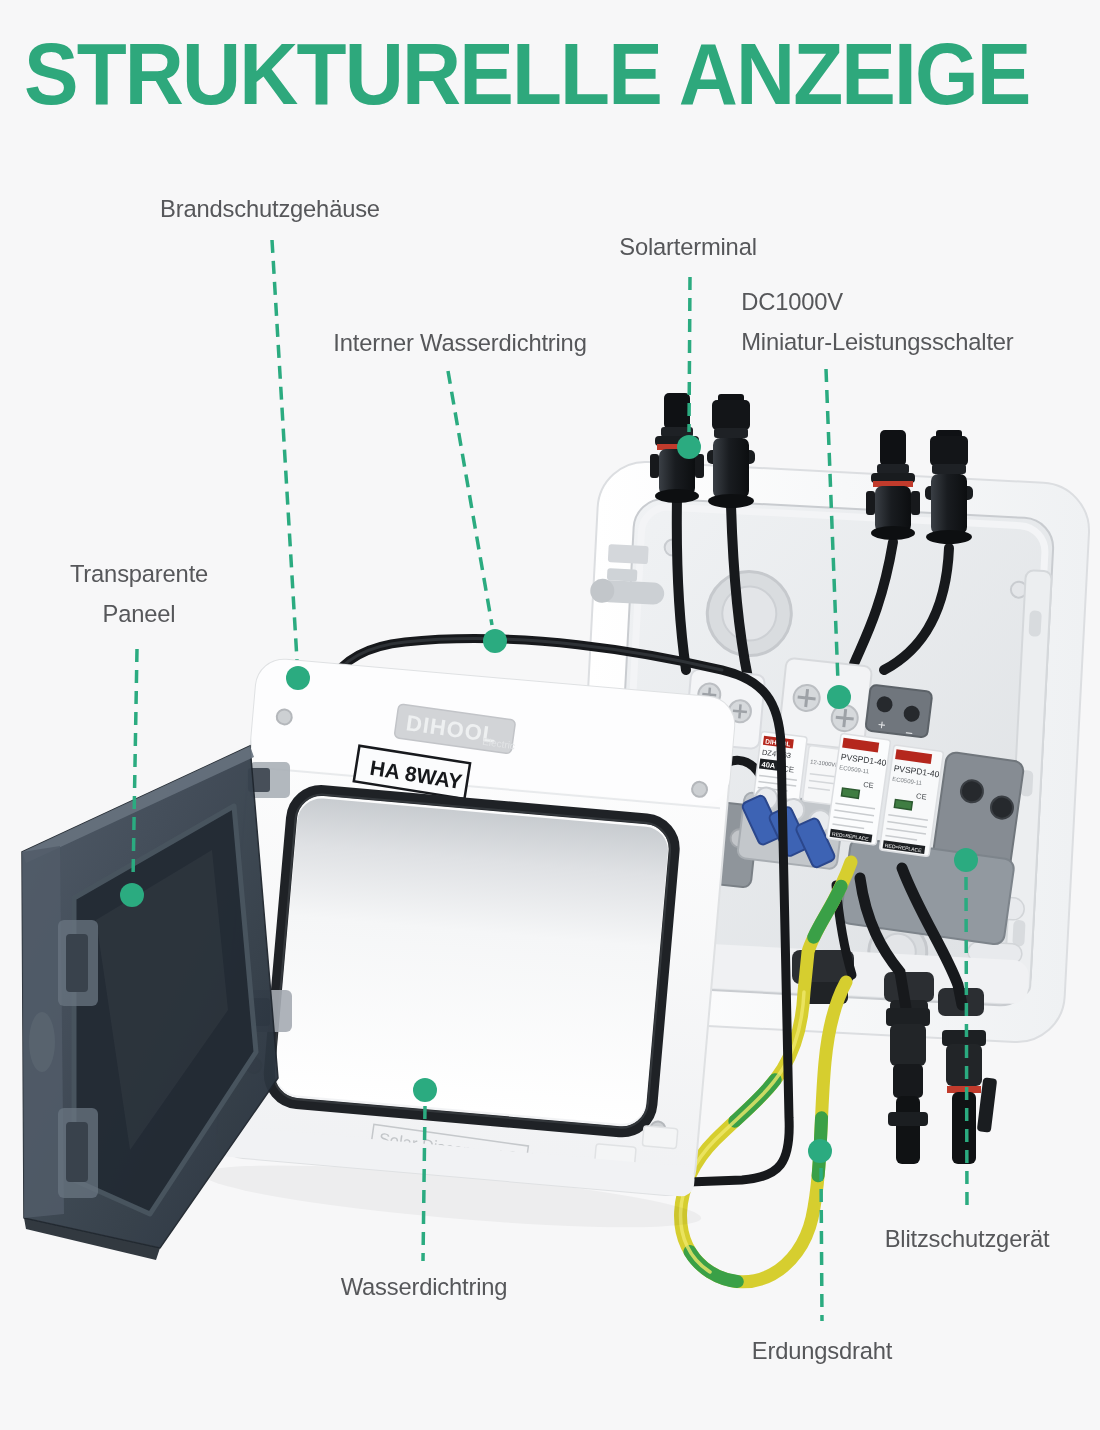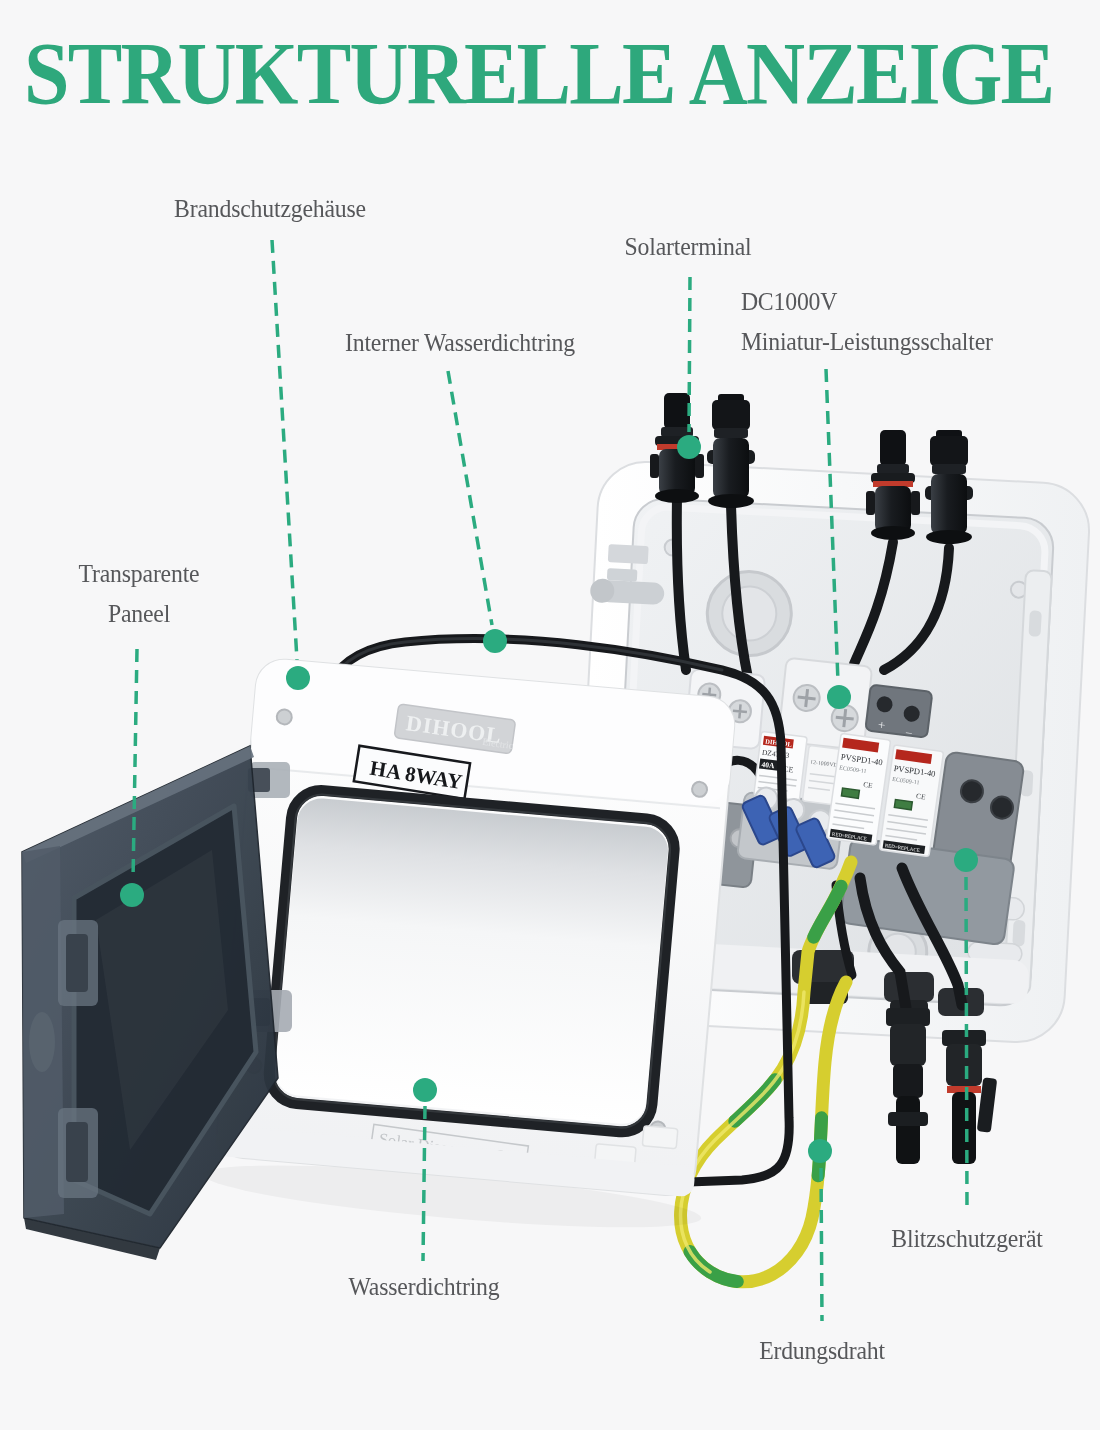"STRUKTURELLE ANZEIGE" .stage { font-family: Liberation Serif, serif -> none }
